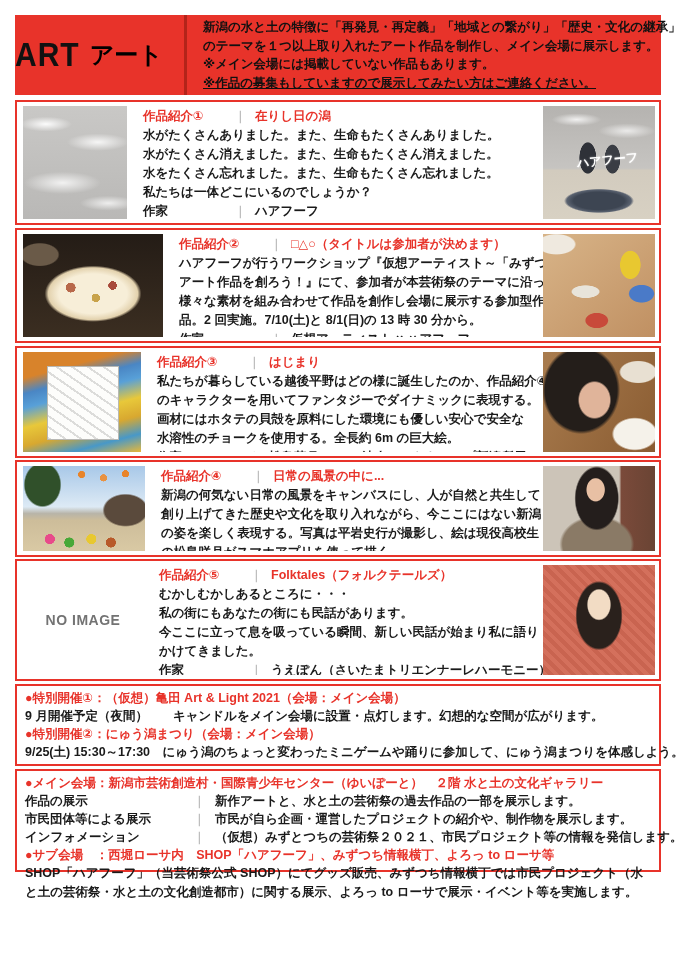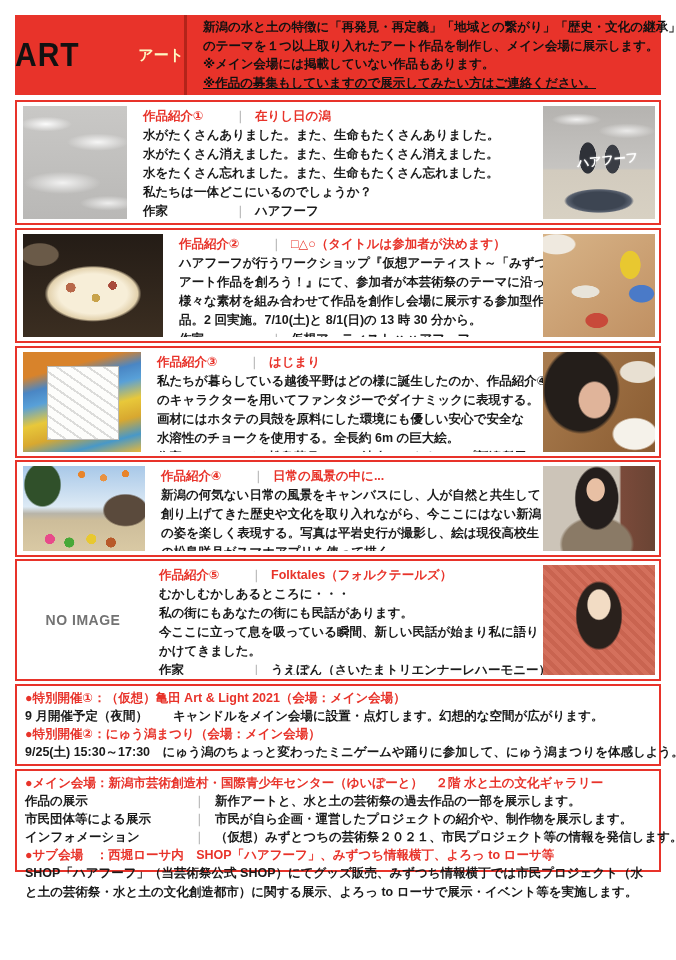"ART" .logo-cell { justify-content: space-between -> flex-start }
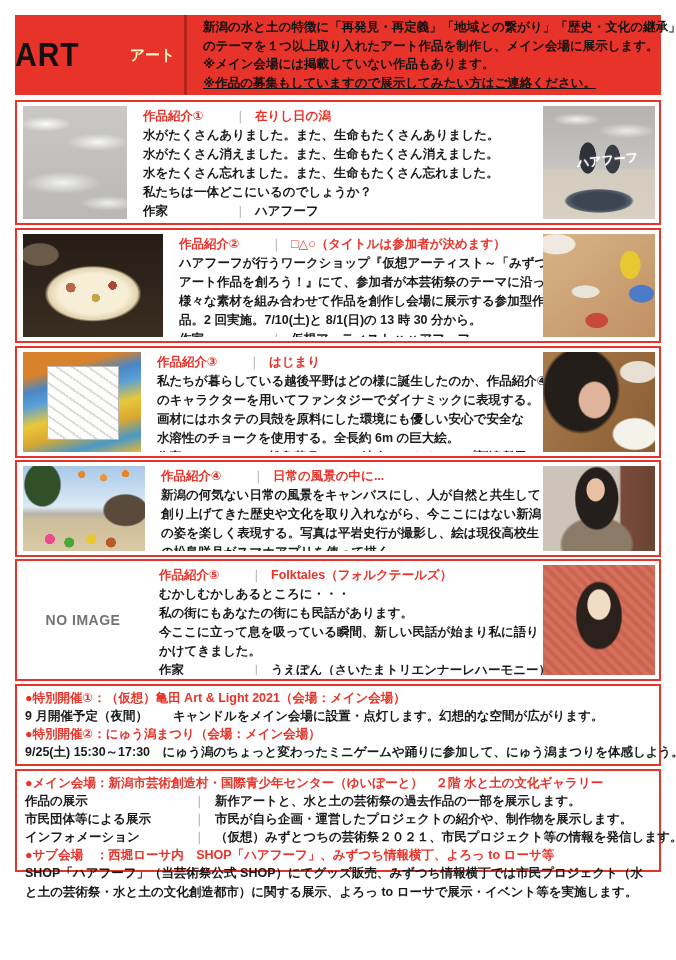"アート" .logo-ja { color: #fef9c3 -> #000000; font-size: 15px -> 24px; margin-left: 40px -> none }
